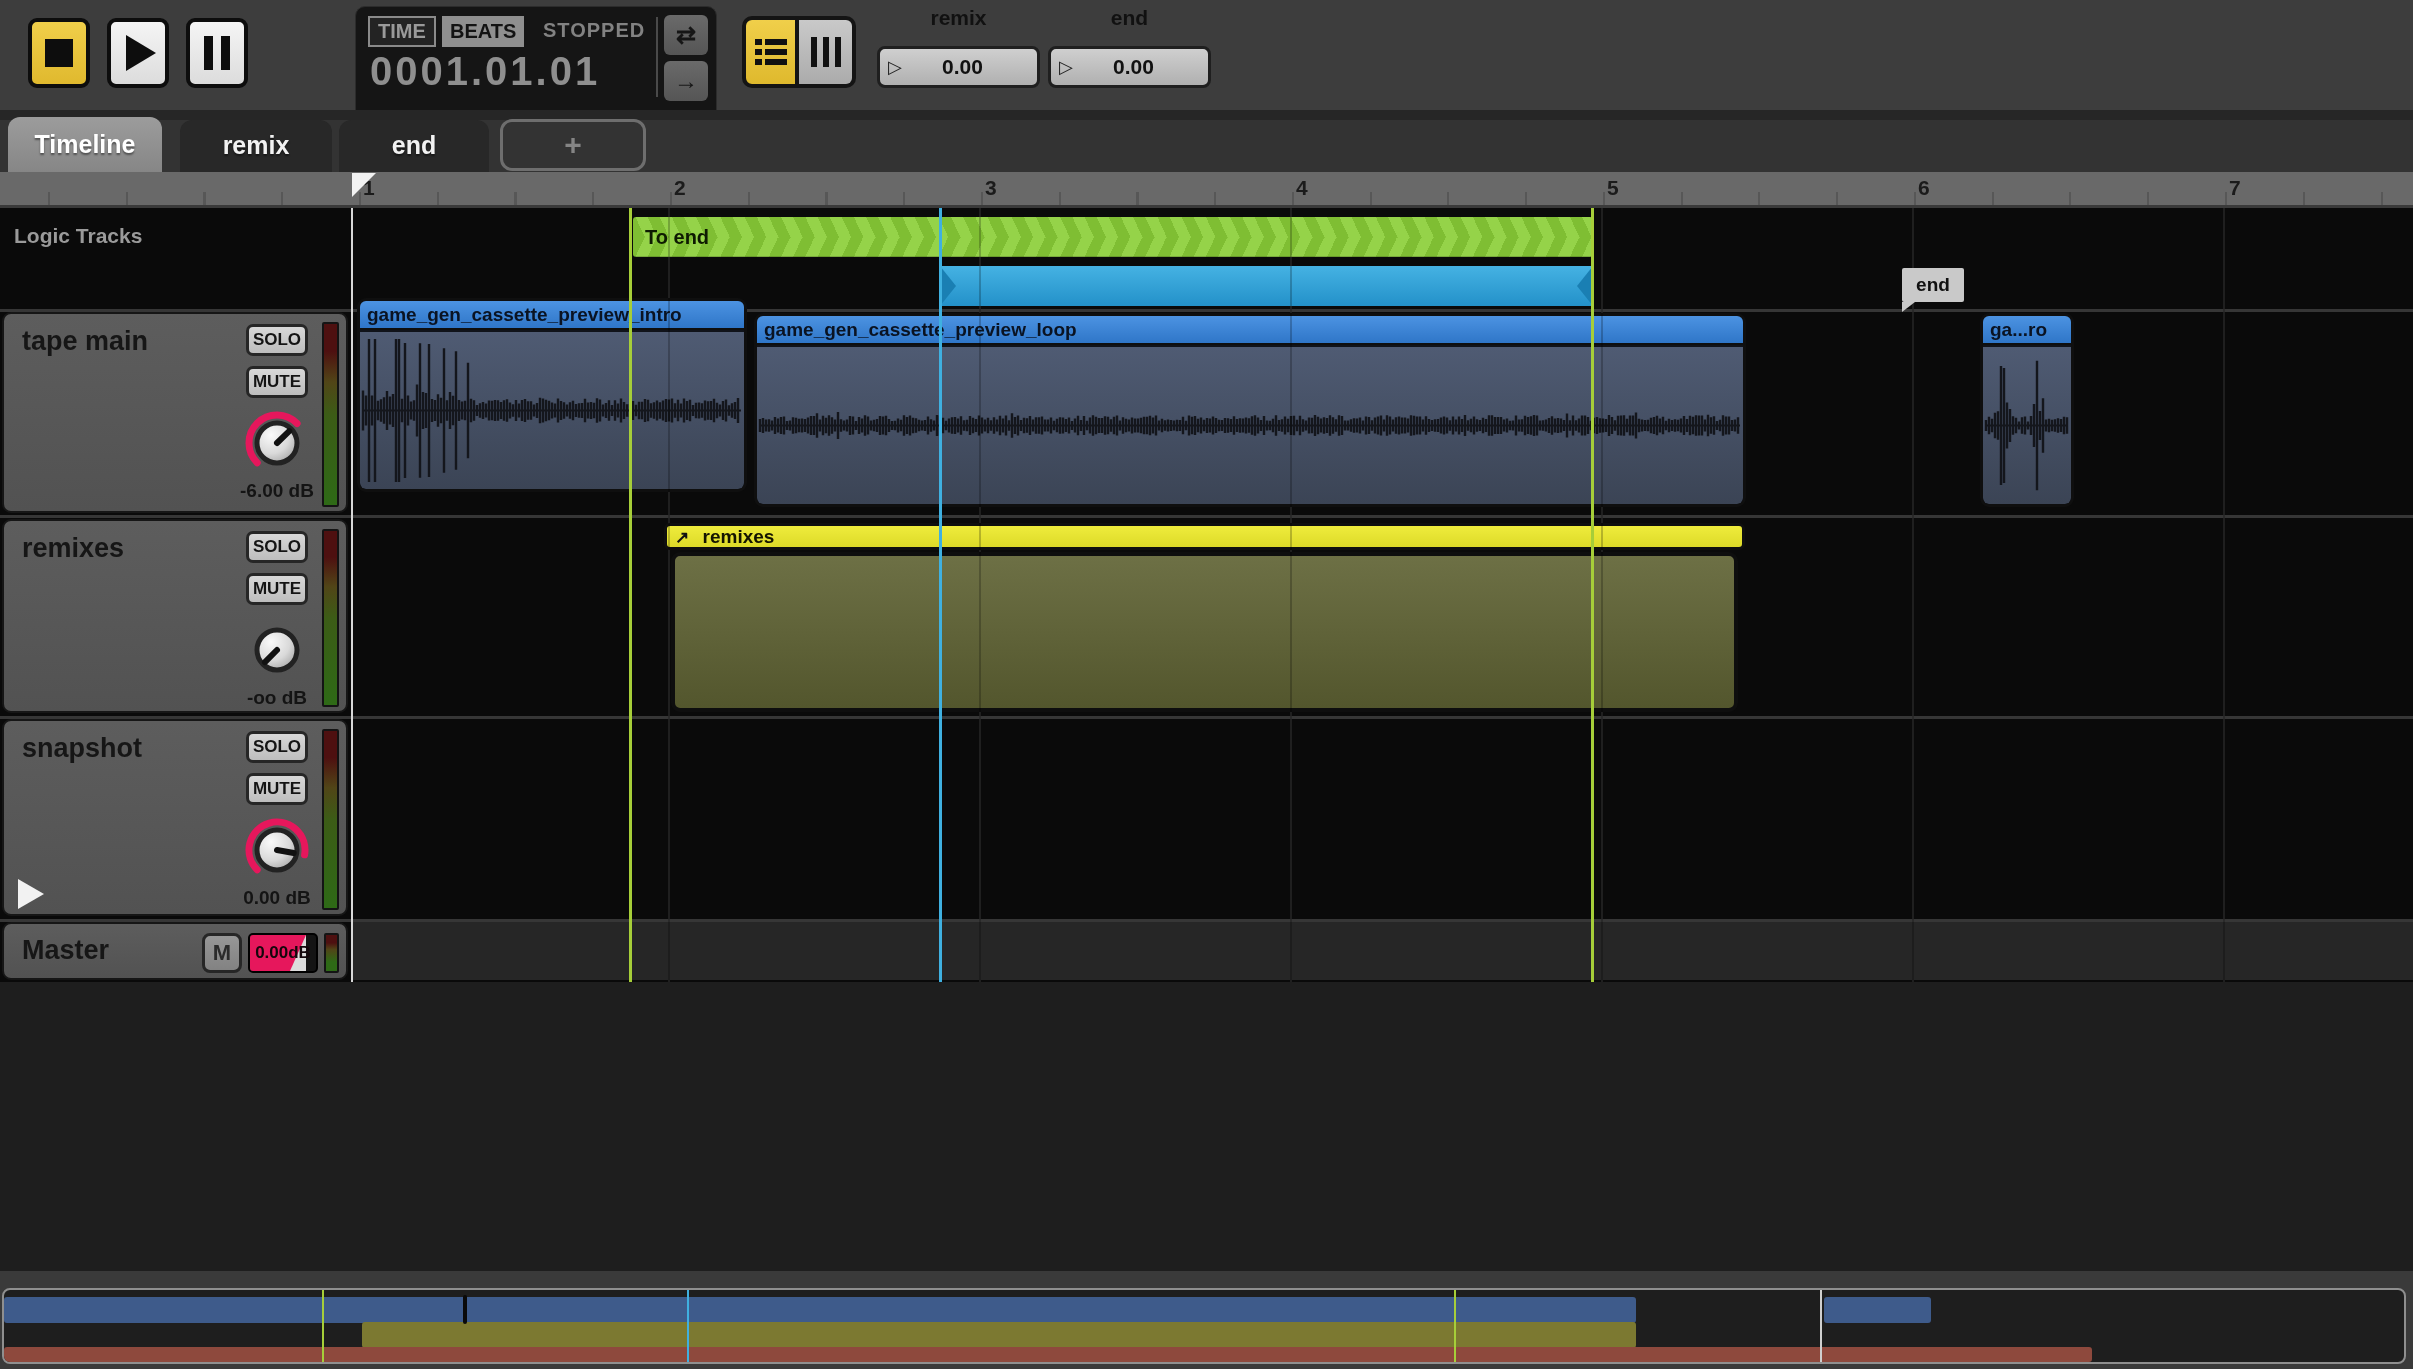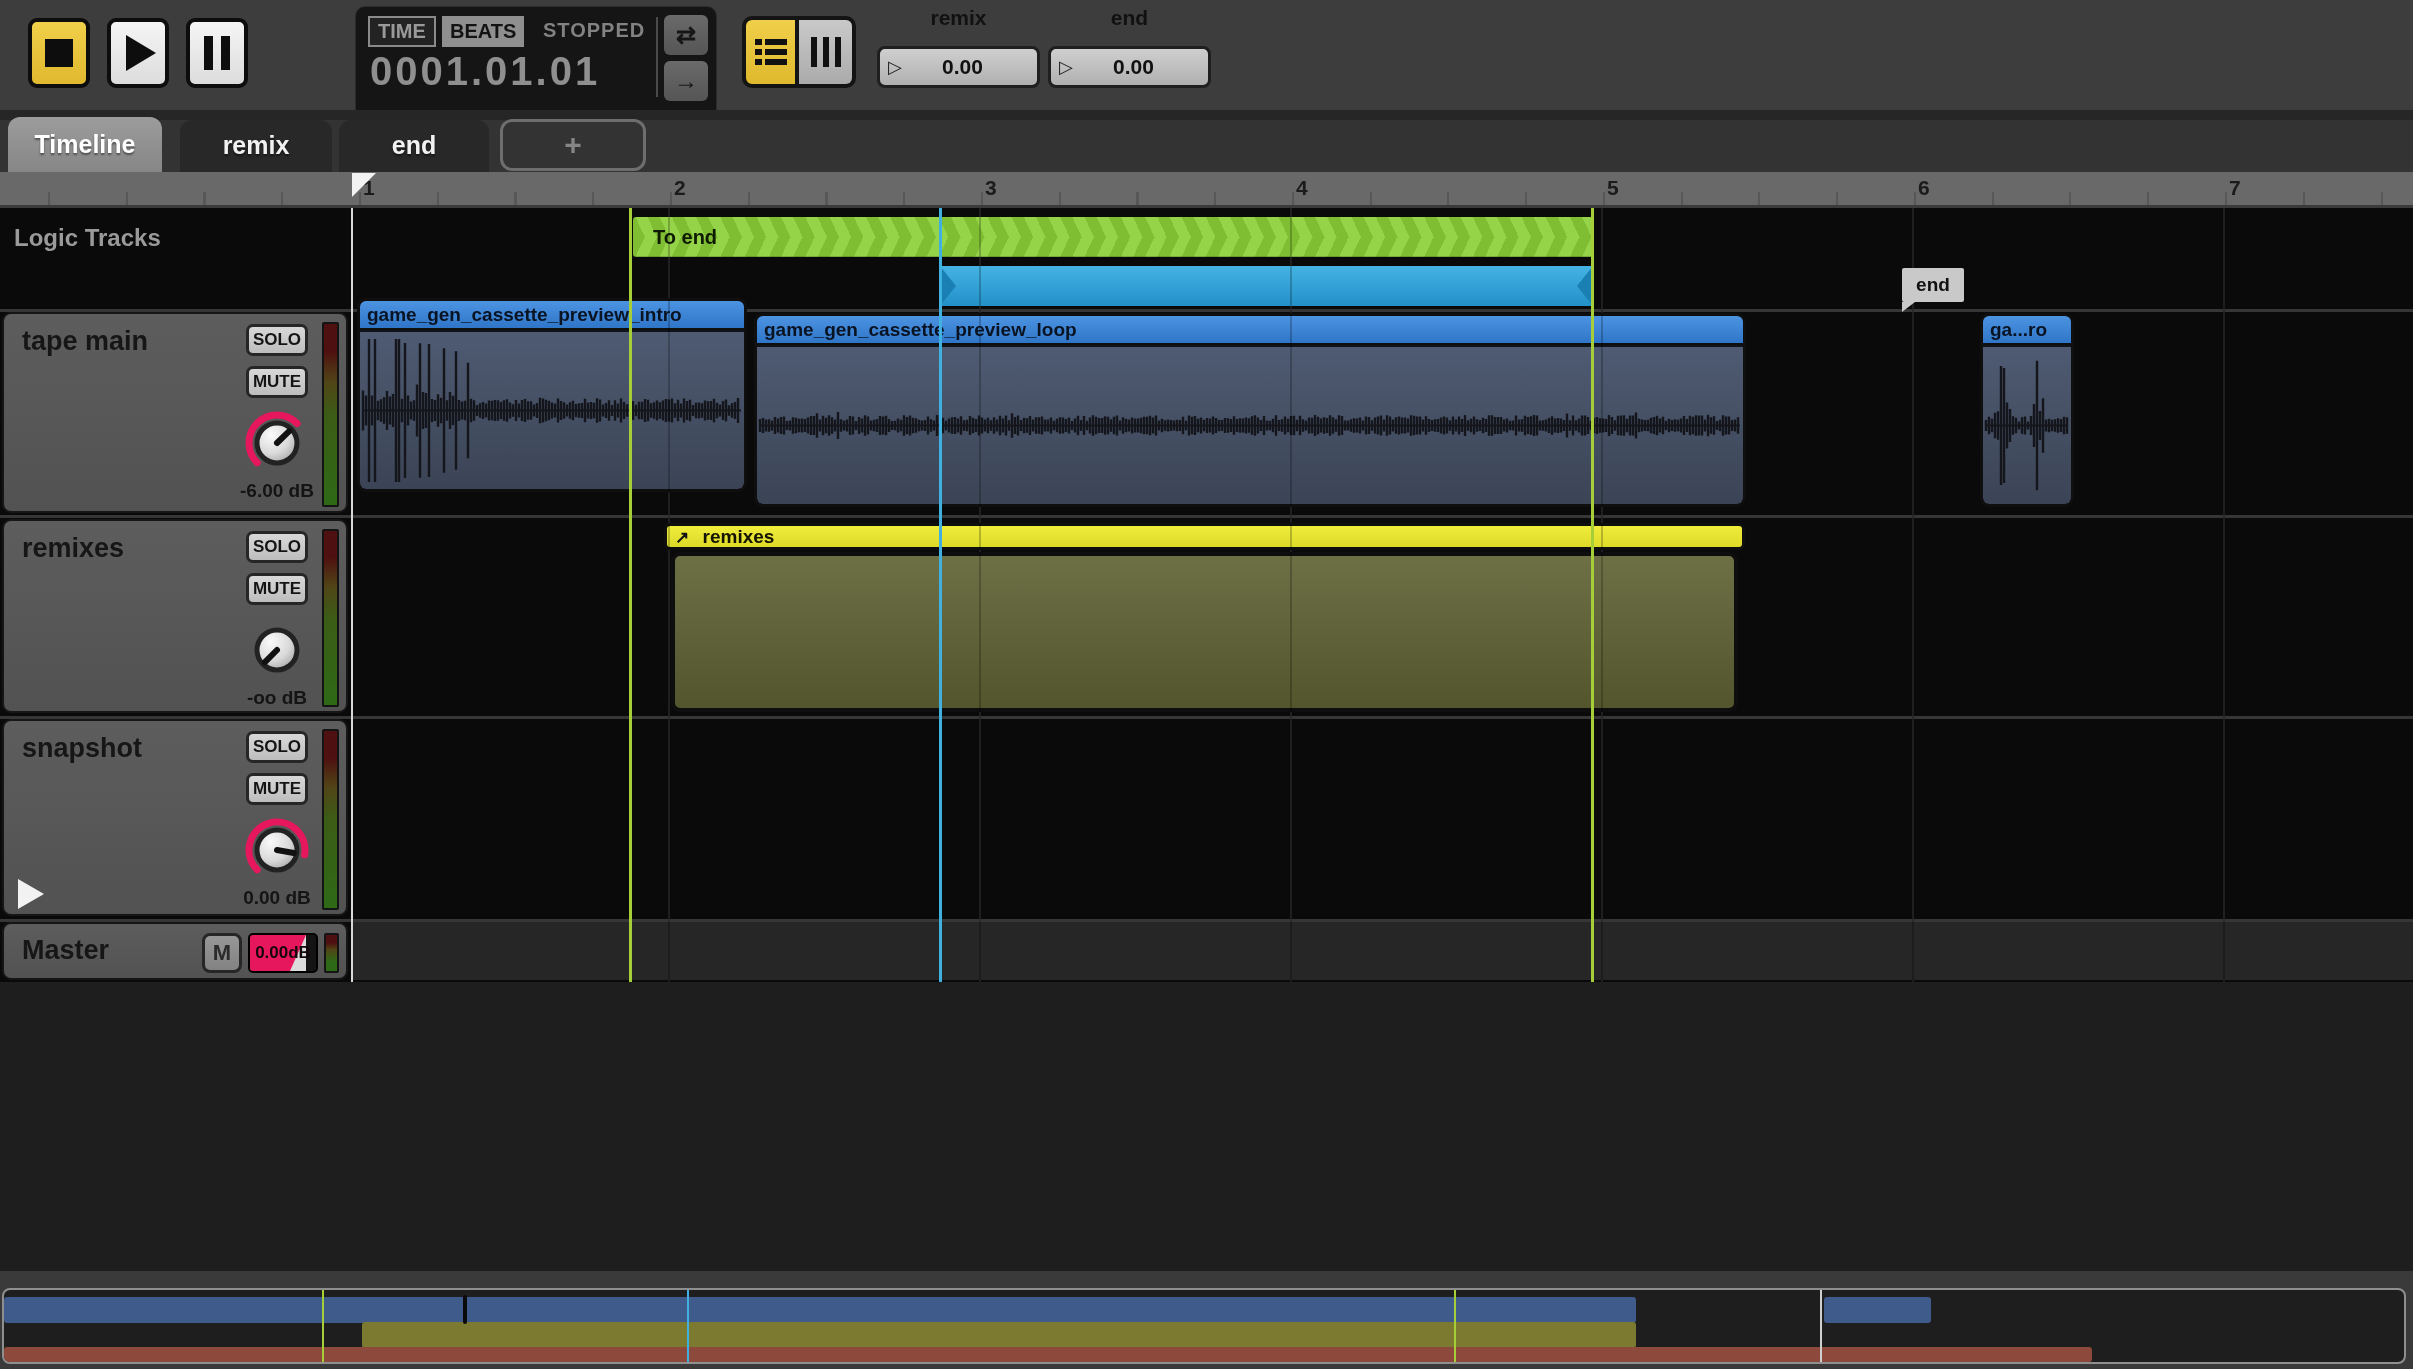"Logic Tracks" .logic-name { font-size: 24px -> 21px }
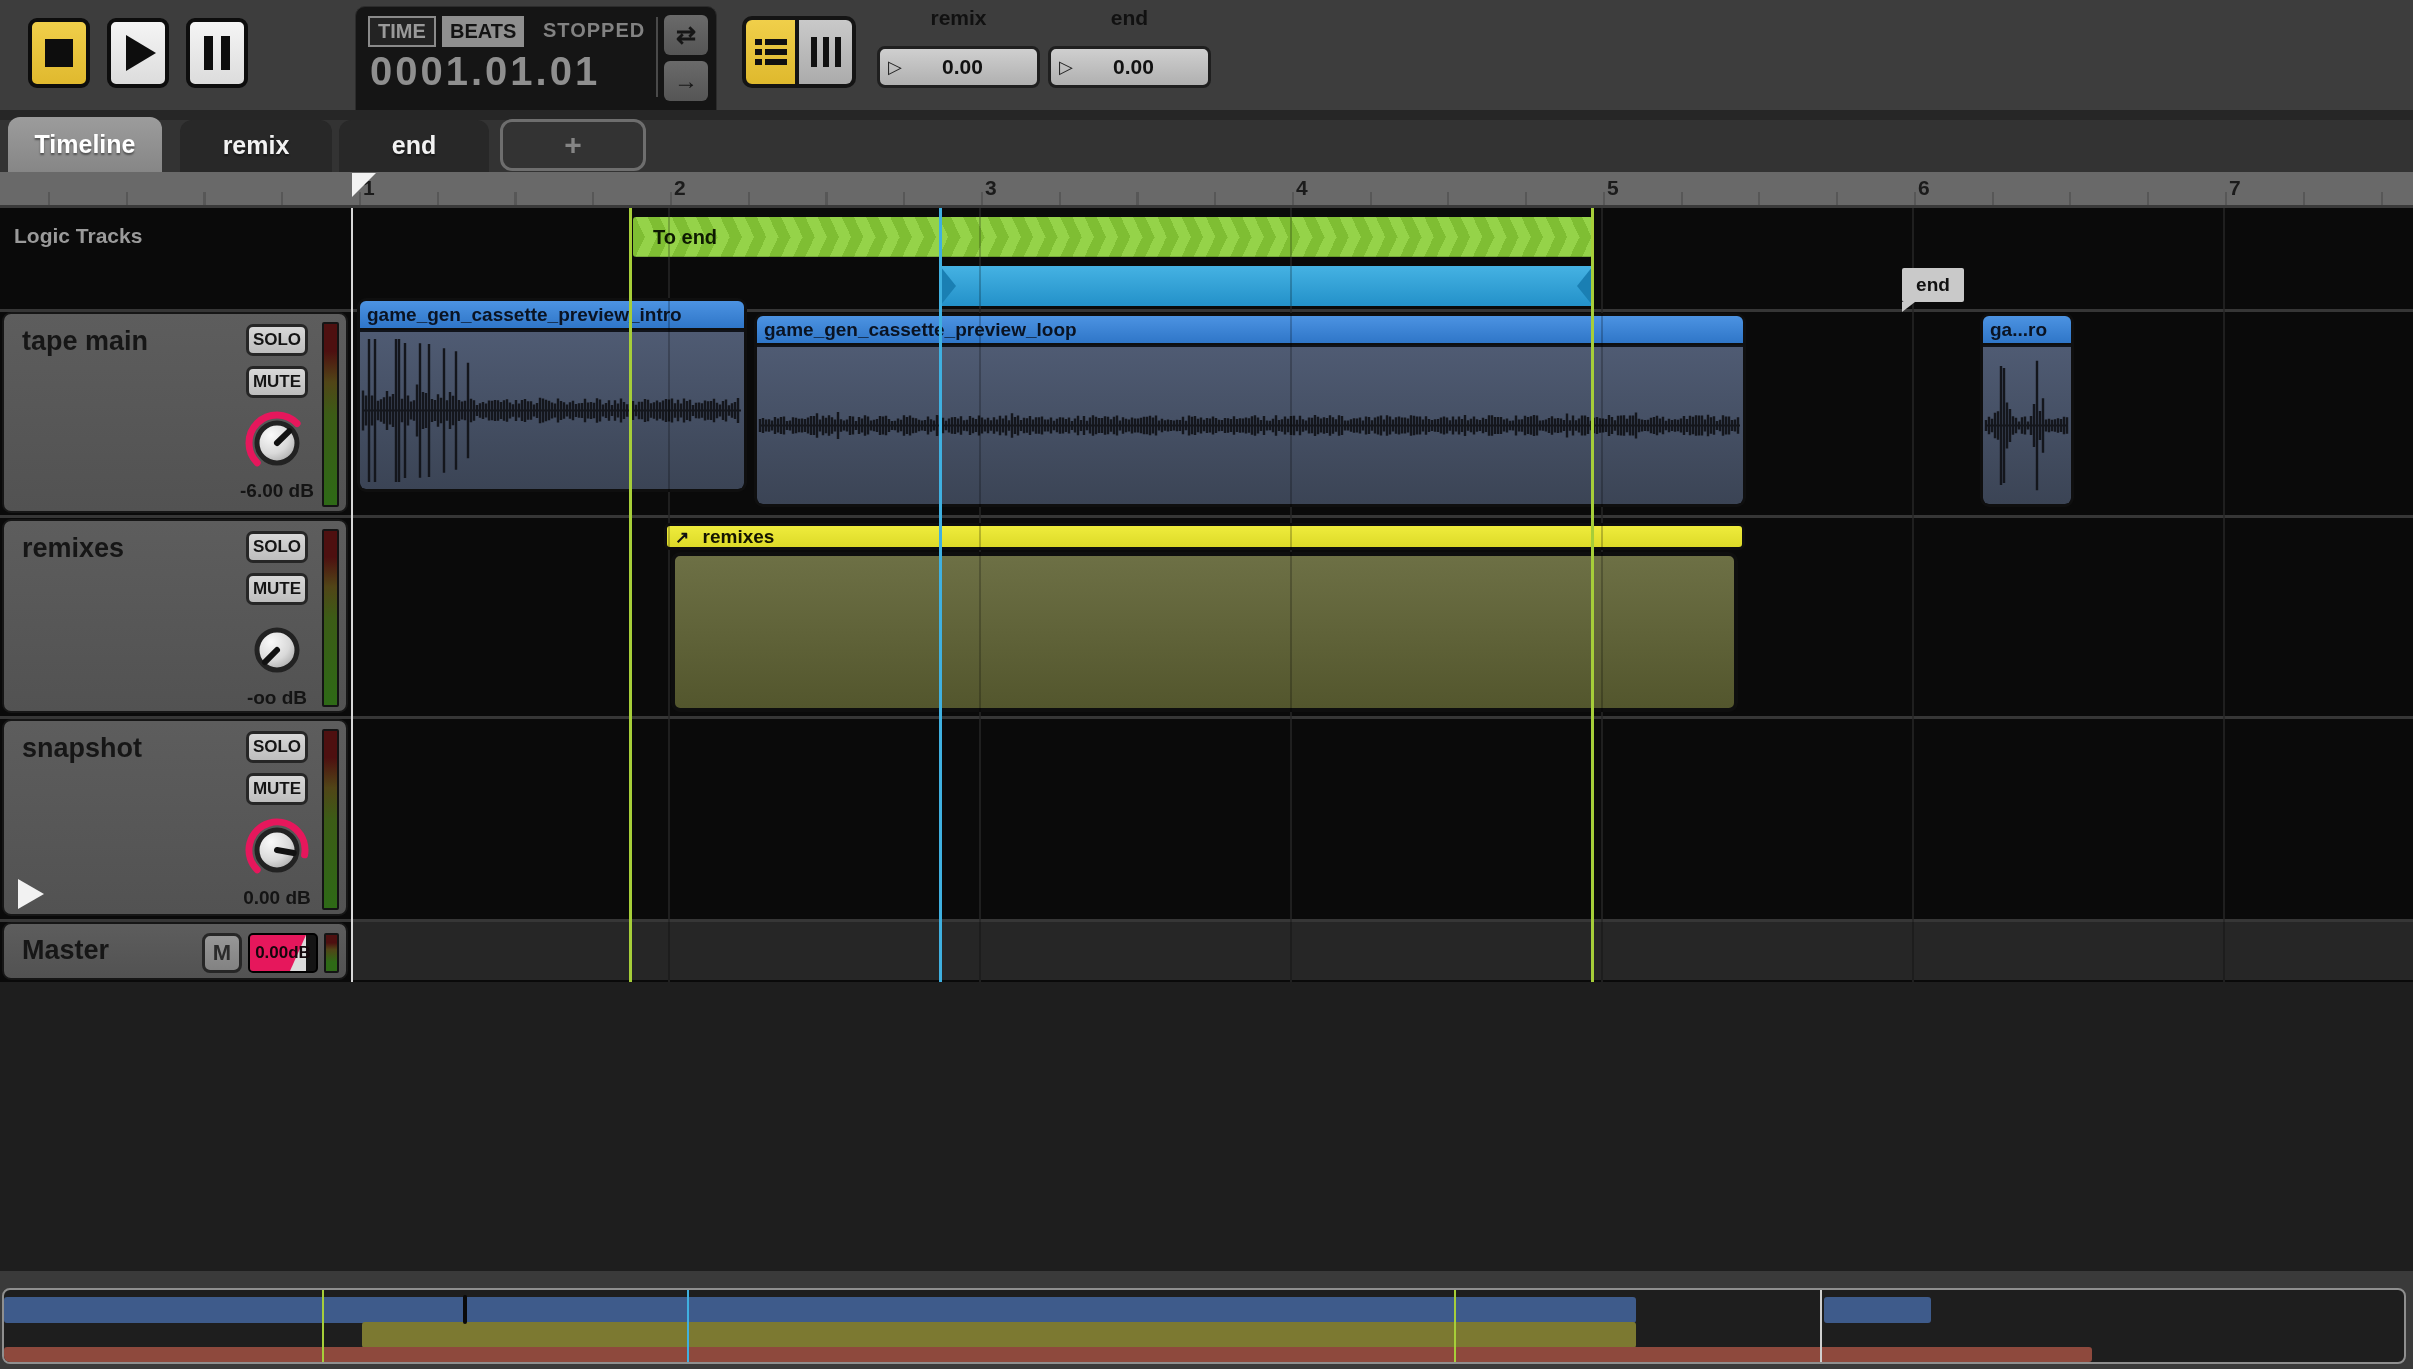"To end" .sec-green { padding-left: 20px -> 12px }
